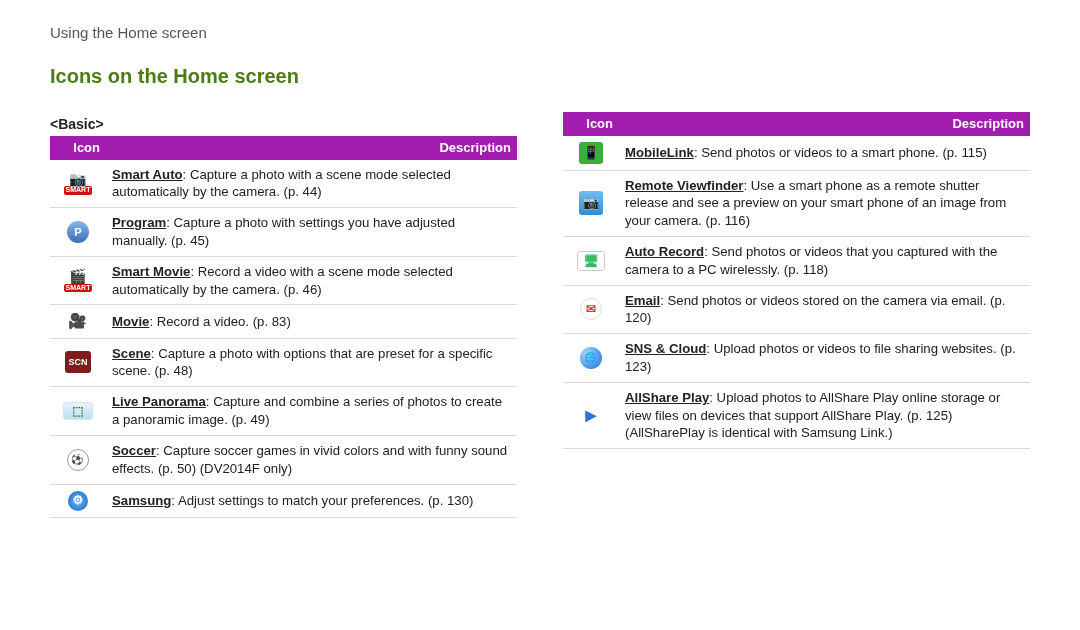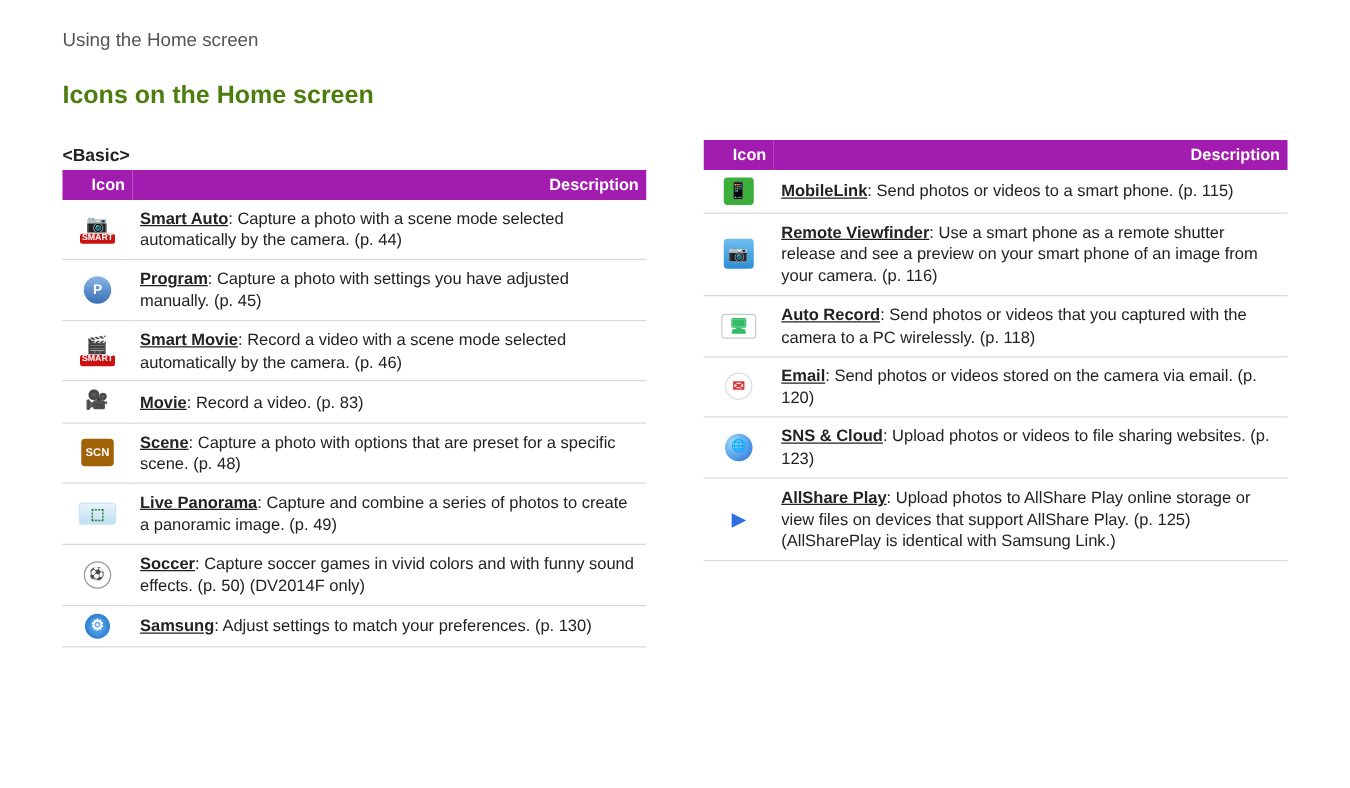"SCN" .ic.scn { background: #a16207 -> #7f1d1d }
